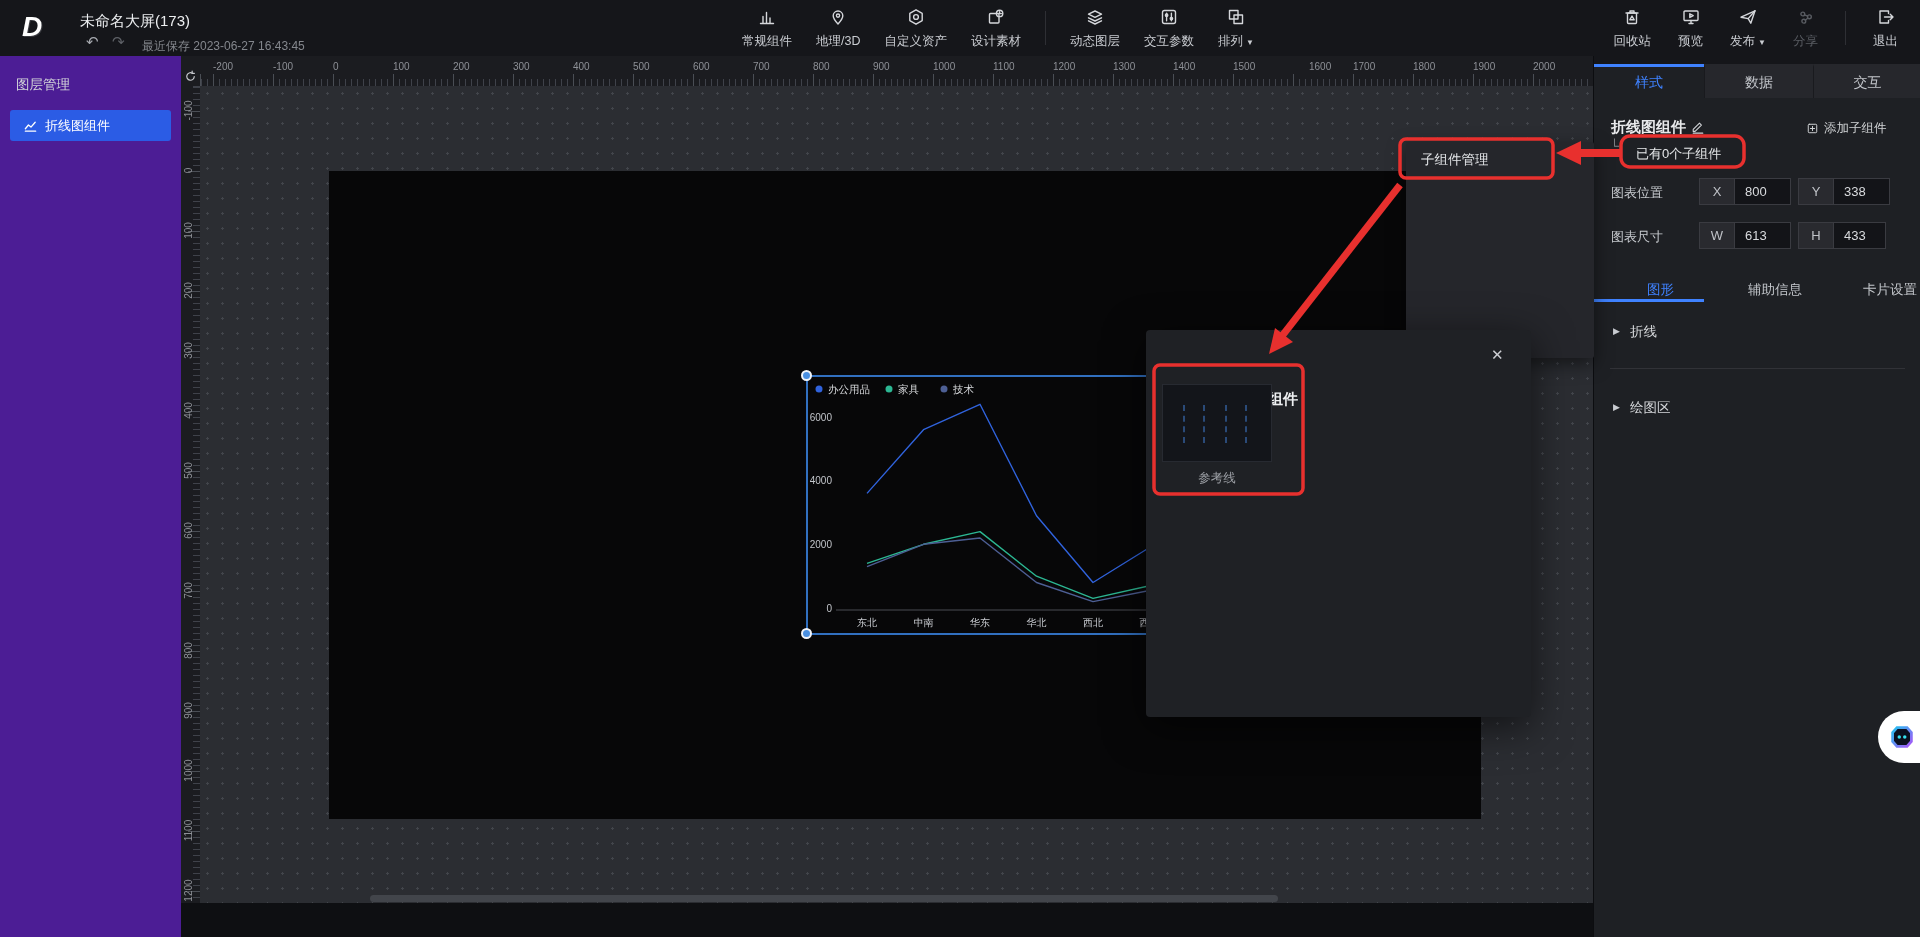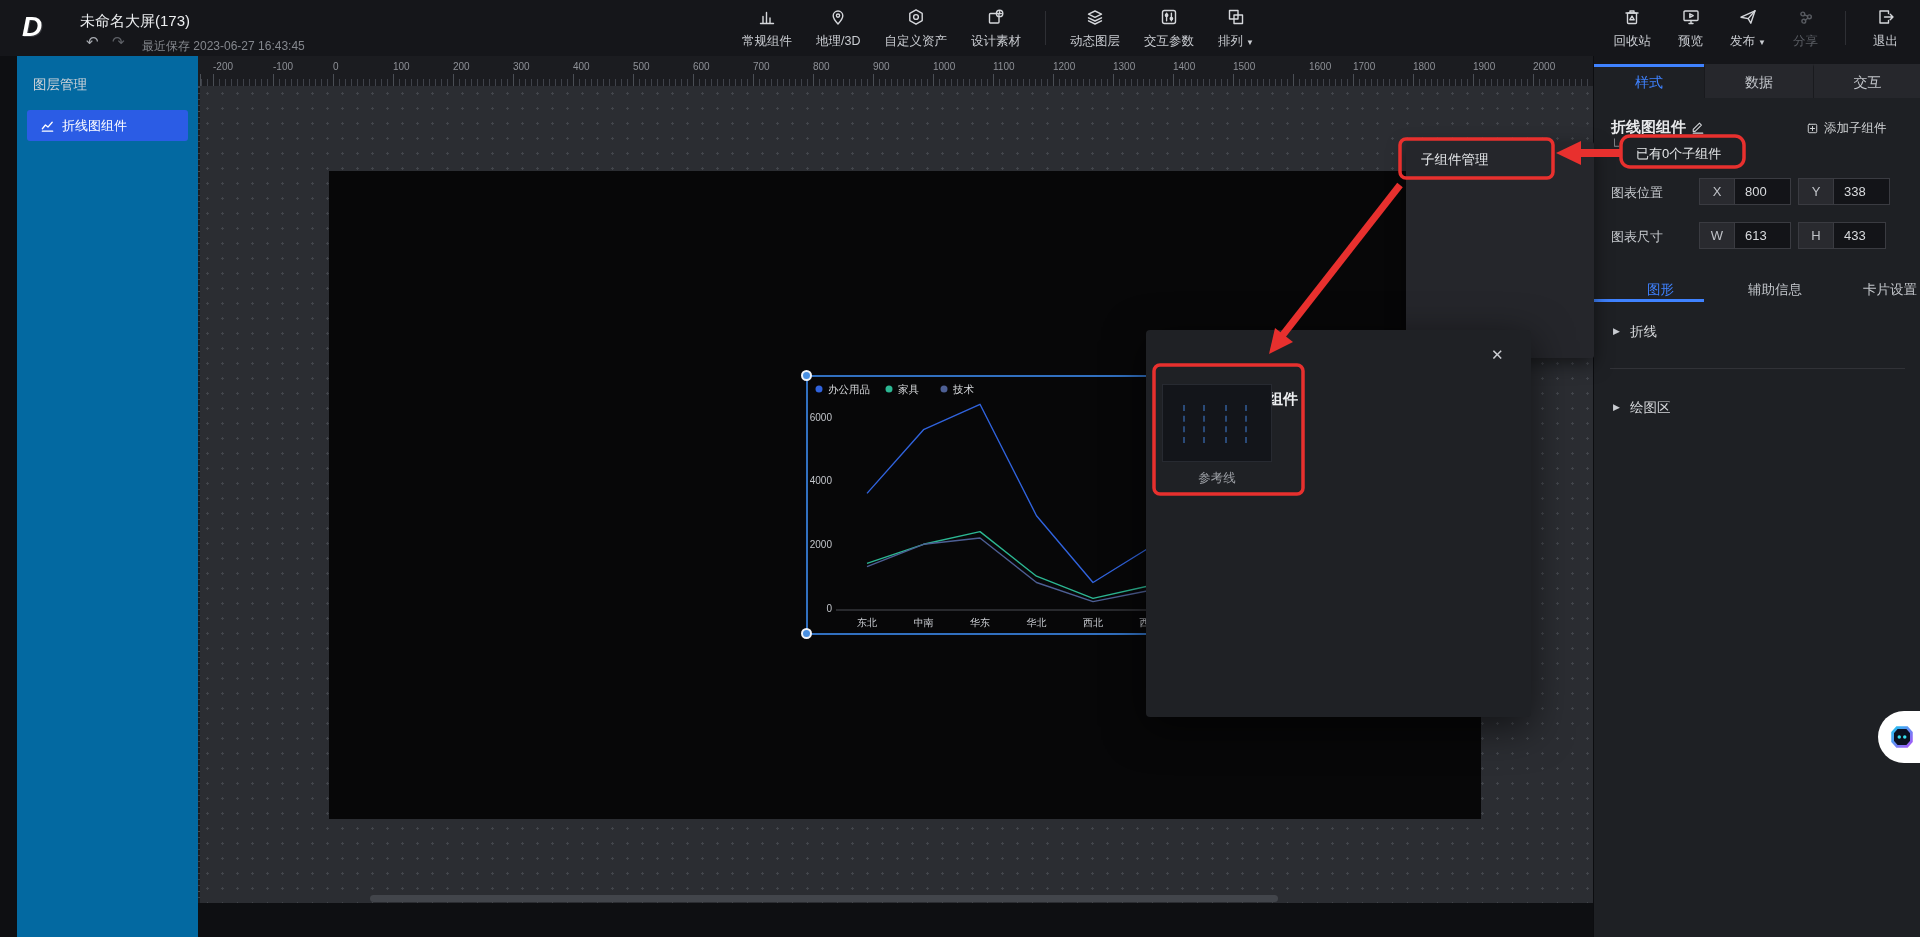"图层管理" #sidebar { background: #0369a1 -> #4c1d95; left: 17px -> 0 }
